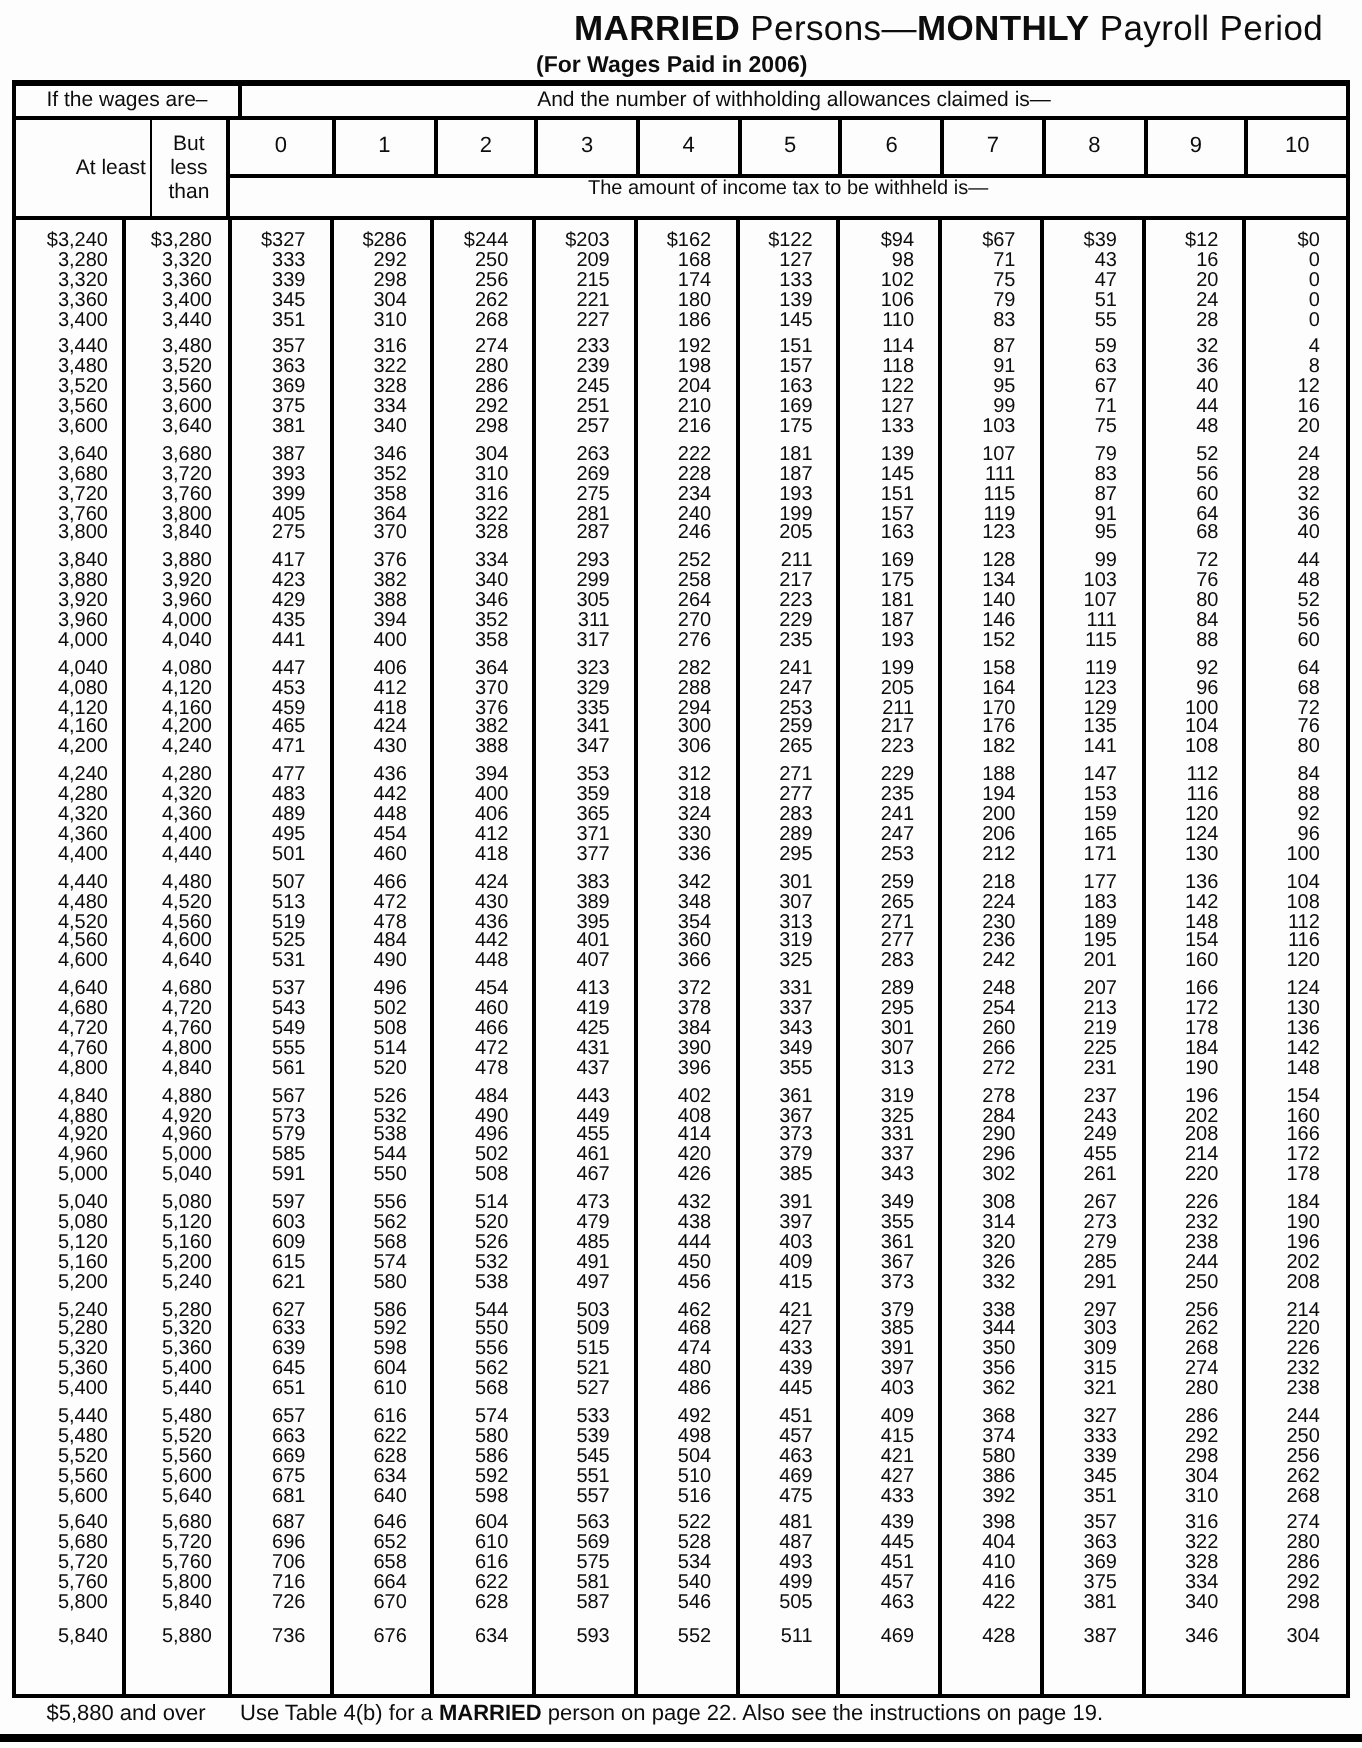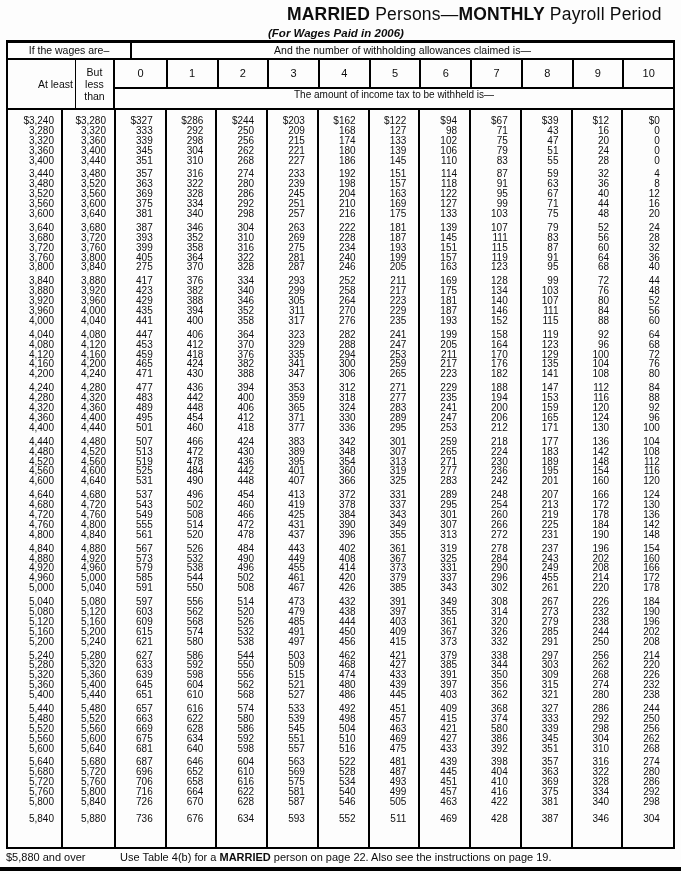"(For Wages Paid in 2006)" .subtitle { font-style: italic -> none }
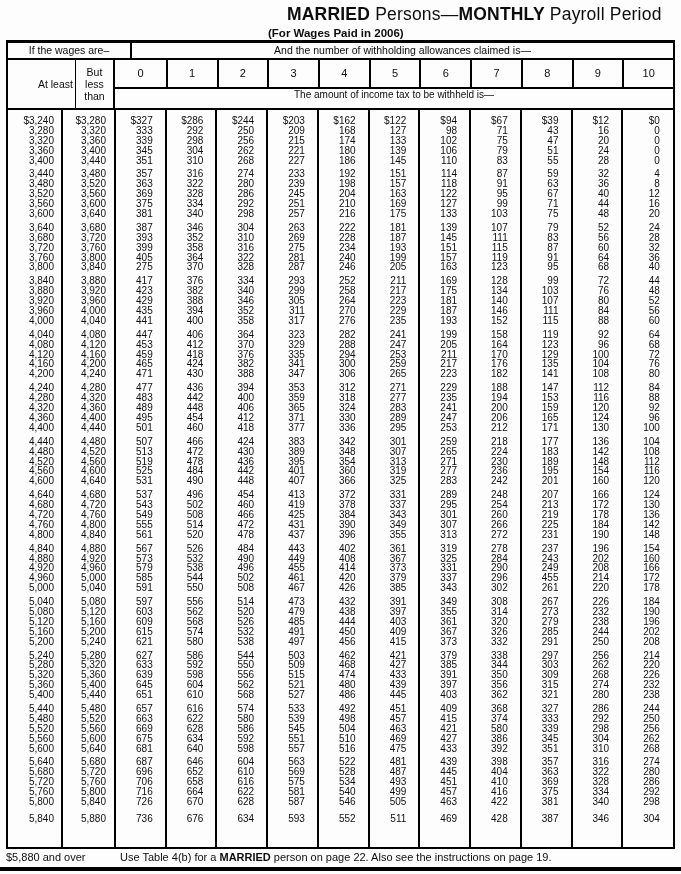"If the wages are–" .hdr-a .ha-left { width: 124px -> 113px }
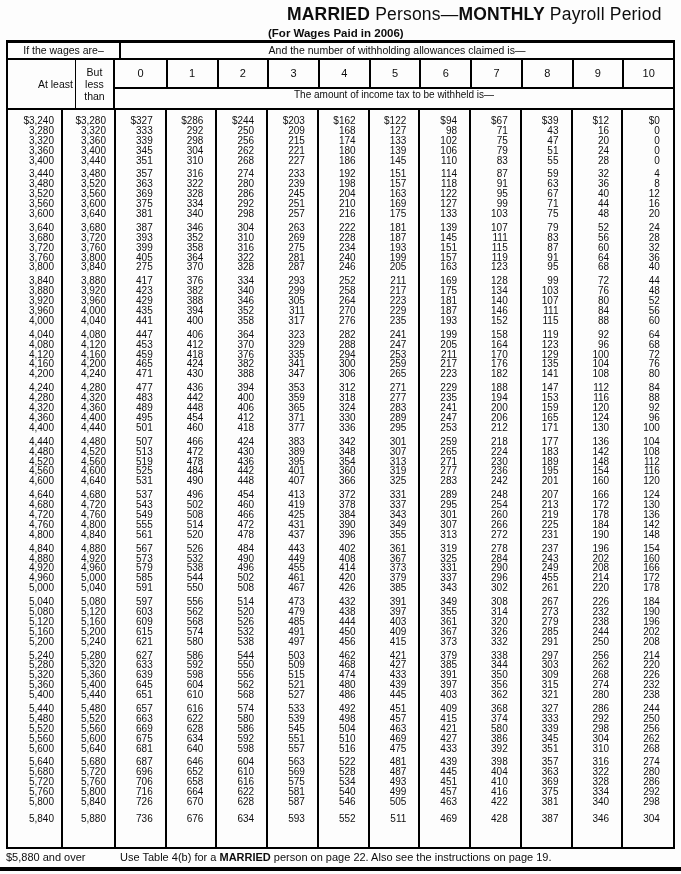"$5,880 and over" .footer .over { text-align: none -> center }
